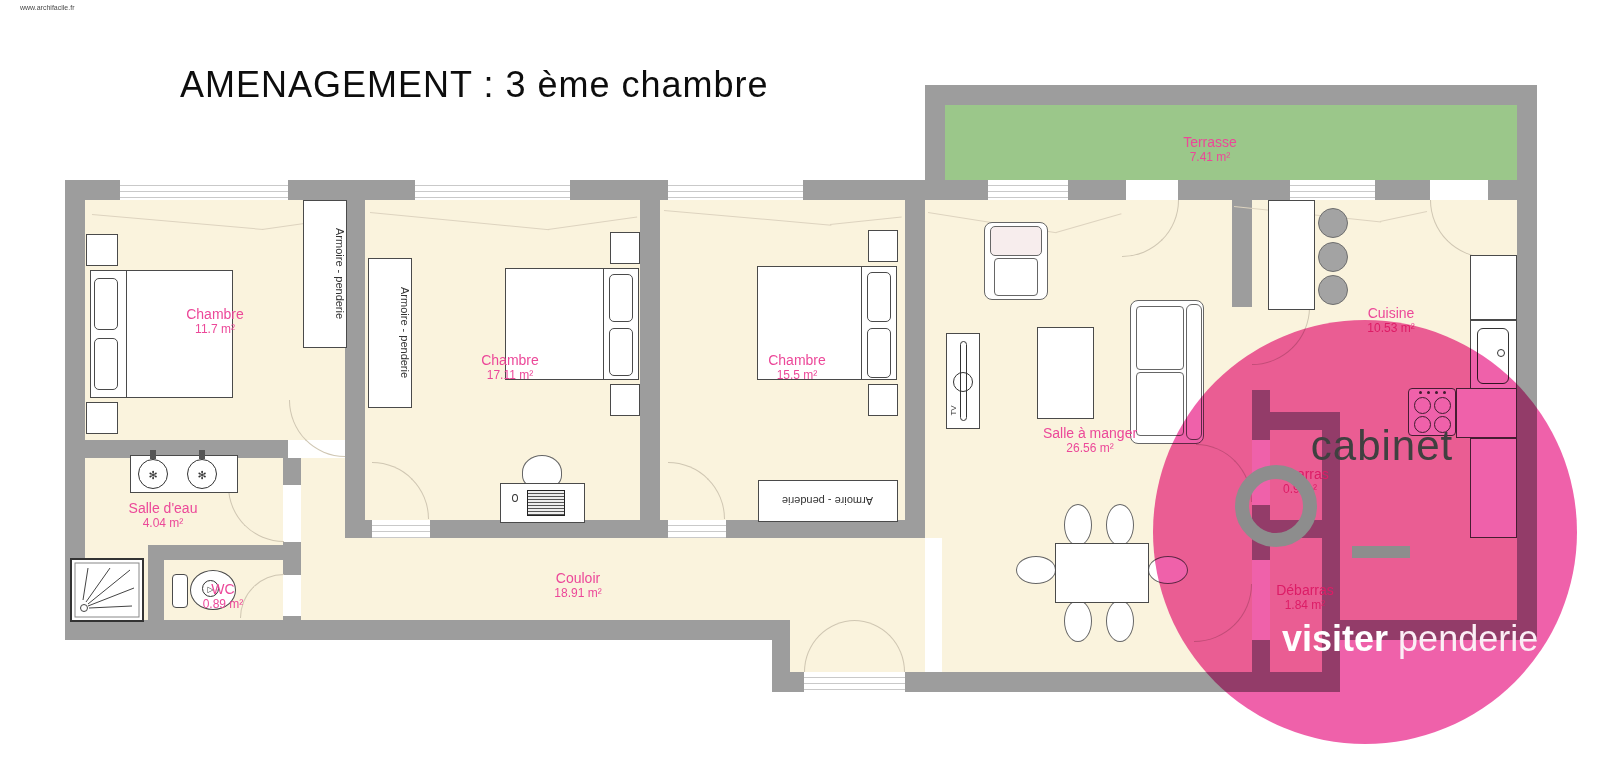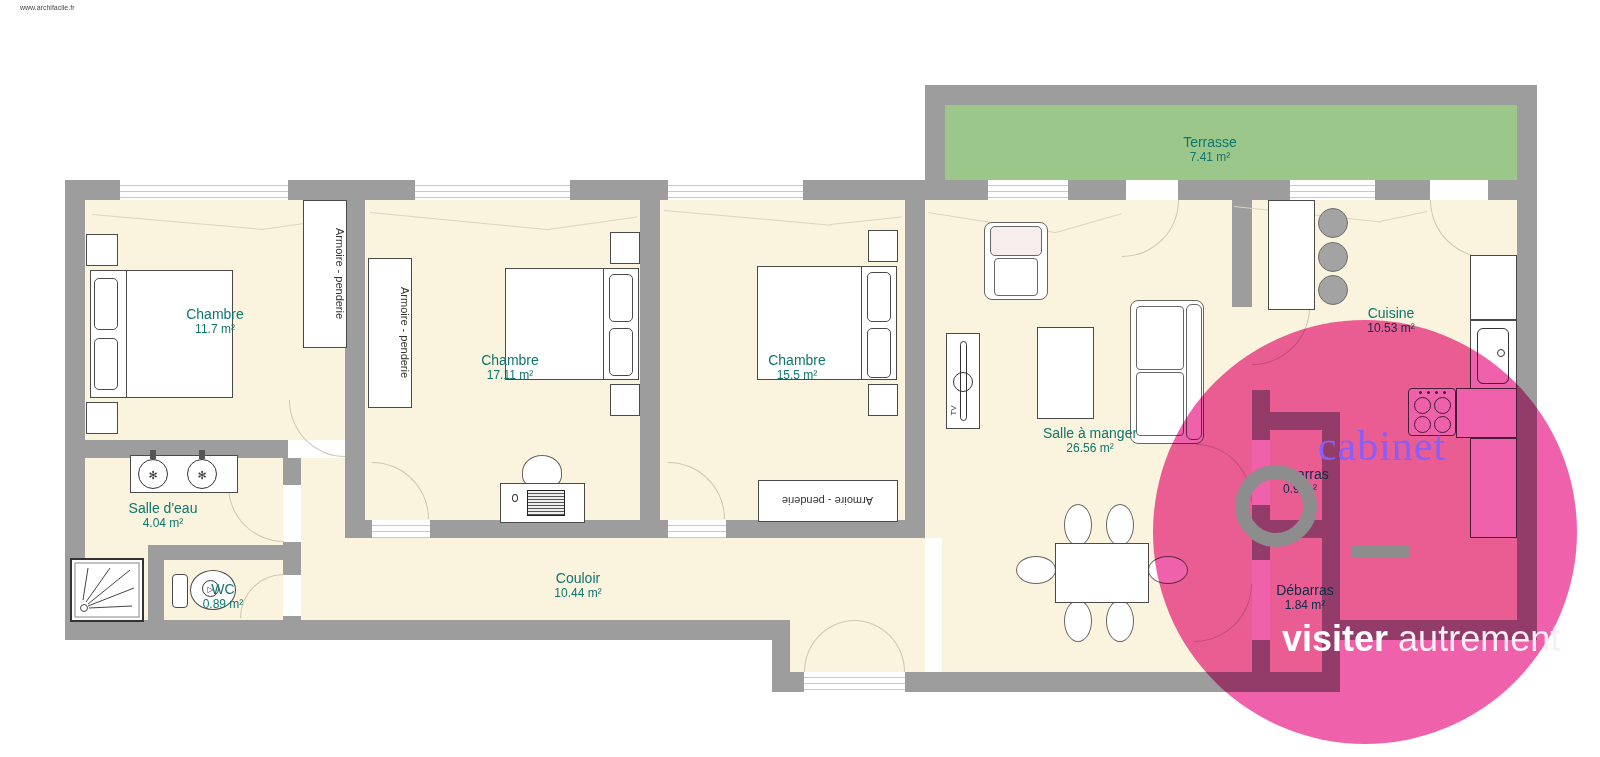"AMENAGEMENT : 3 ème chambre" div { html: none -> <div>AMENAGEMENT : 3 ème chambre</div> }
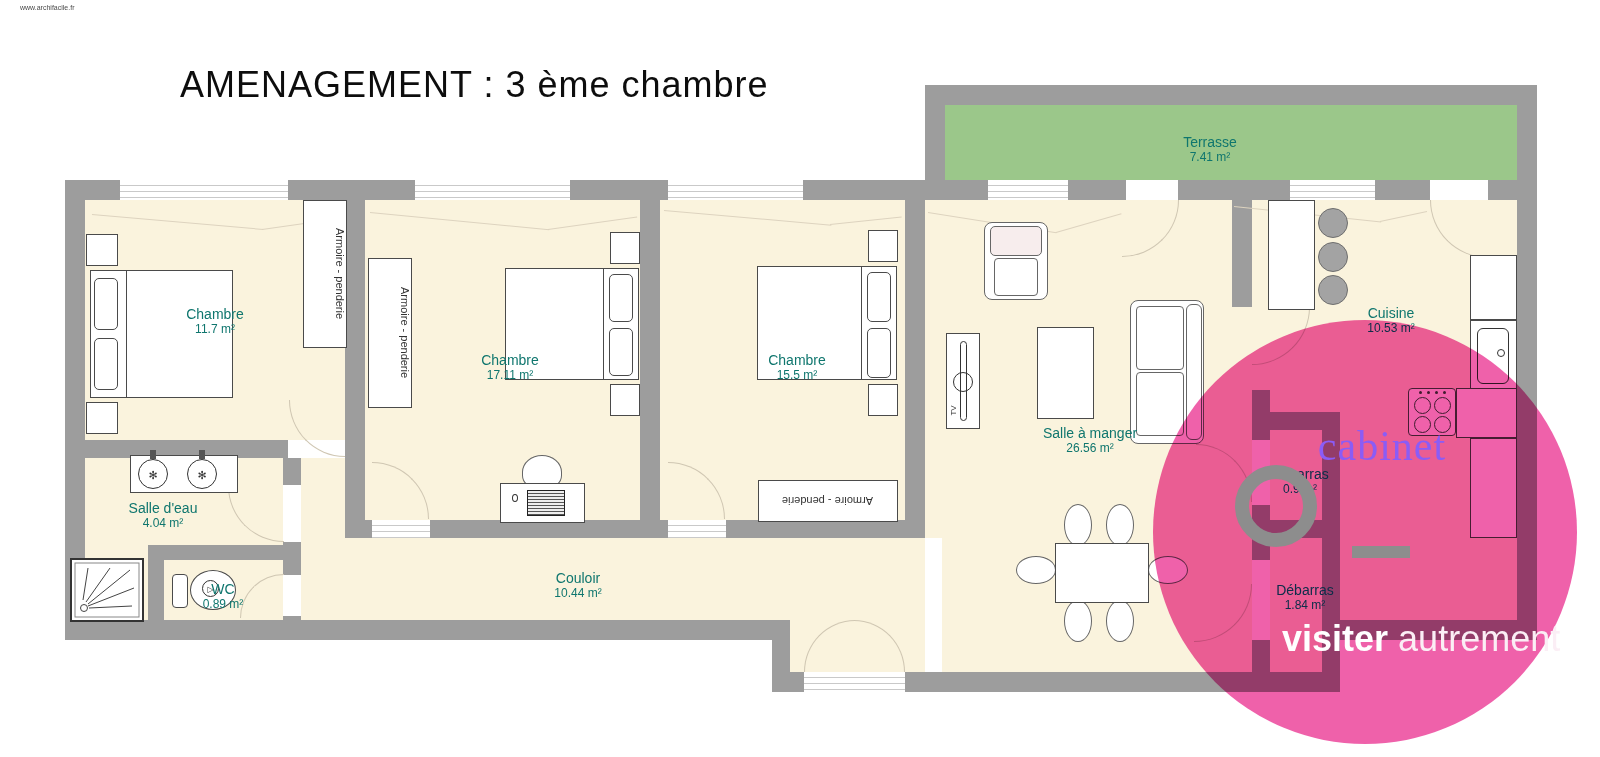"Terrasse" .rlabel { color: #0f766e -> #ec4899 }
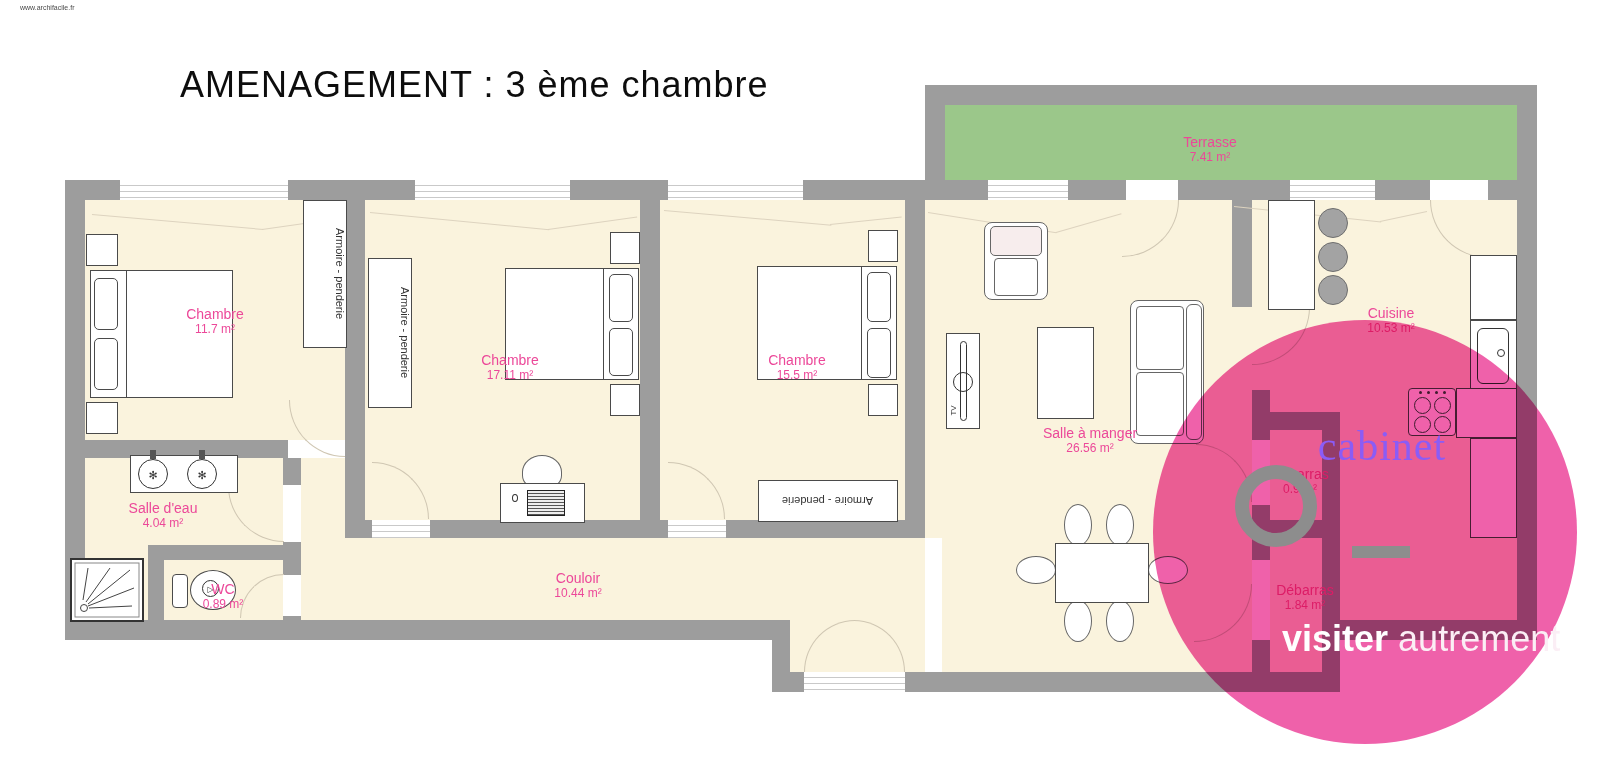"cabinet" .logo-gray { color: #8b5cf6 -> #404040; font-family: Liberation Serif, serif -> none }
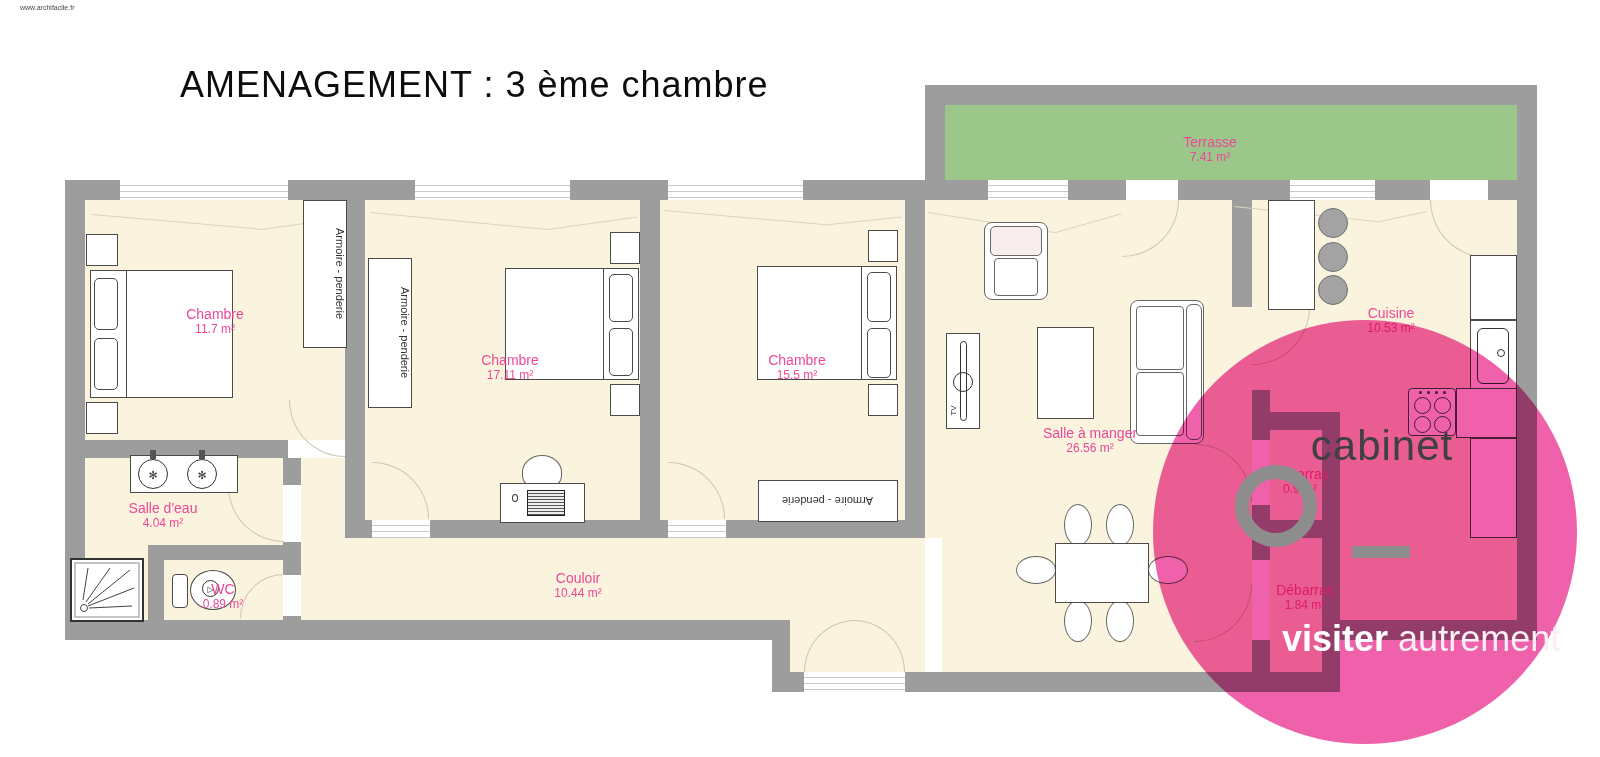"10.44 m²" div.rarea { text: 10.44 -> 18.91 }
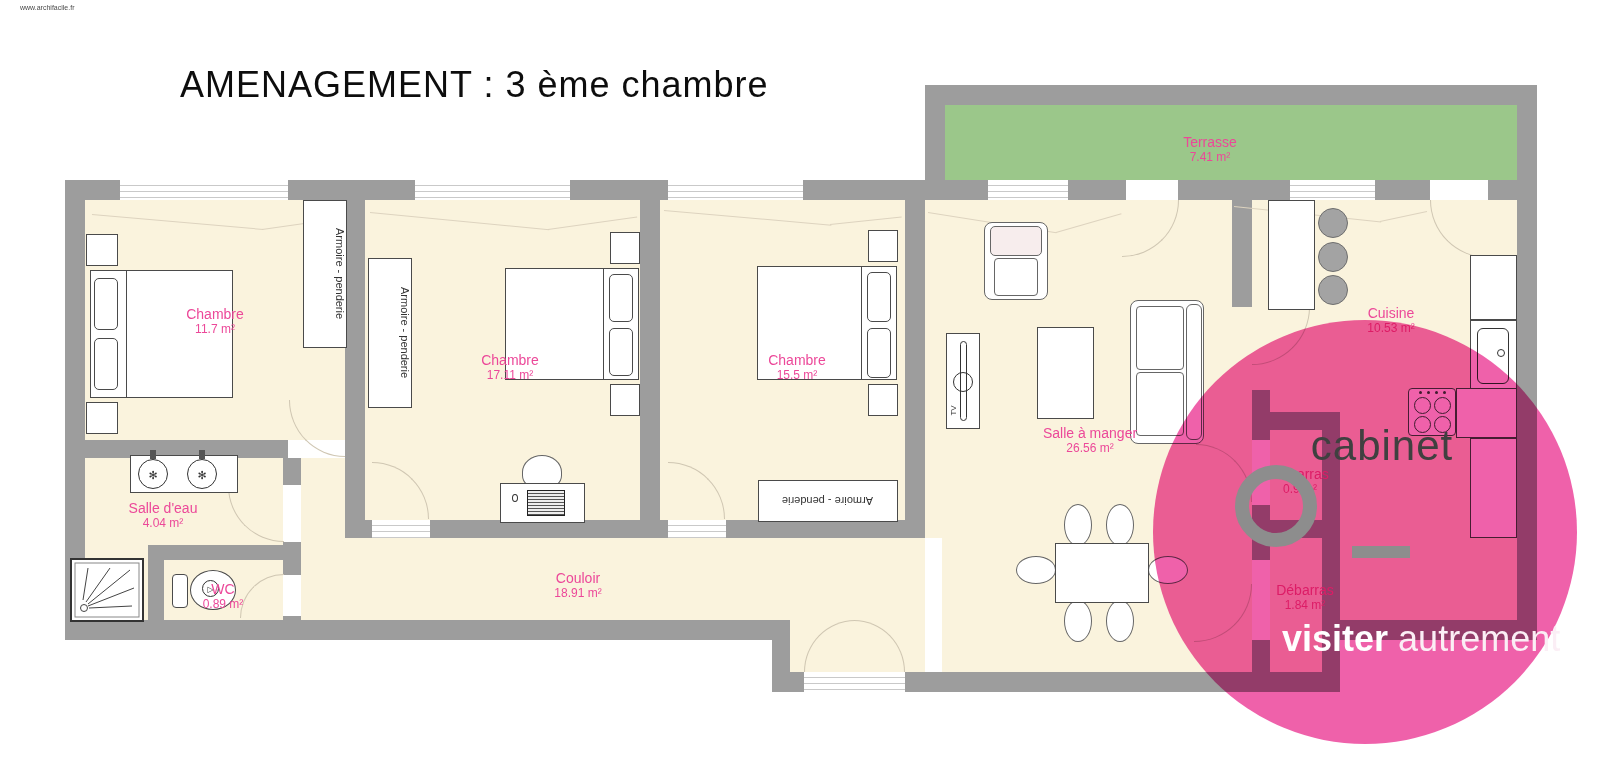"autrement" span.light { text: autrement -> penderie }
